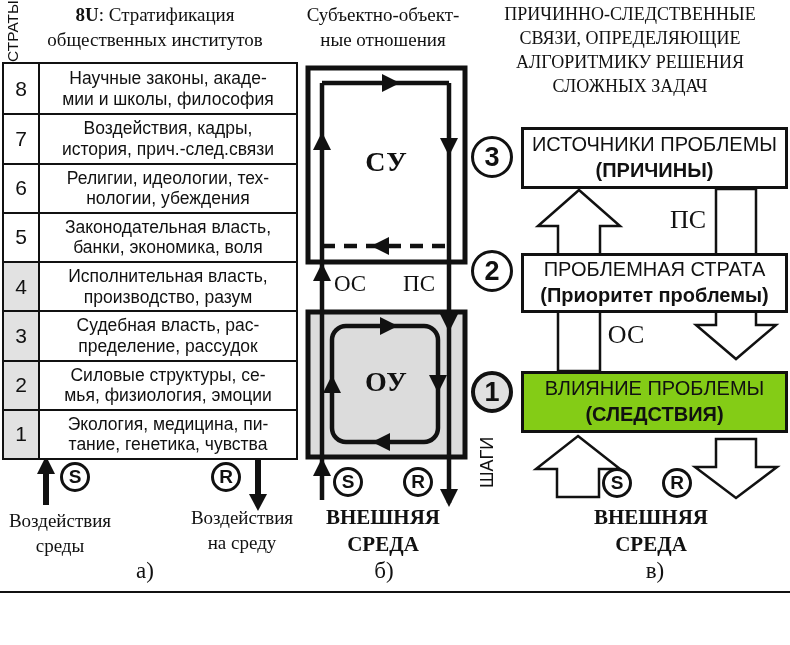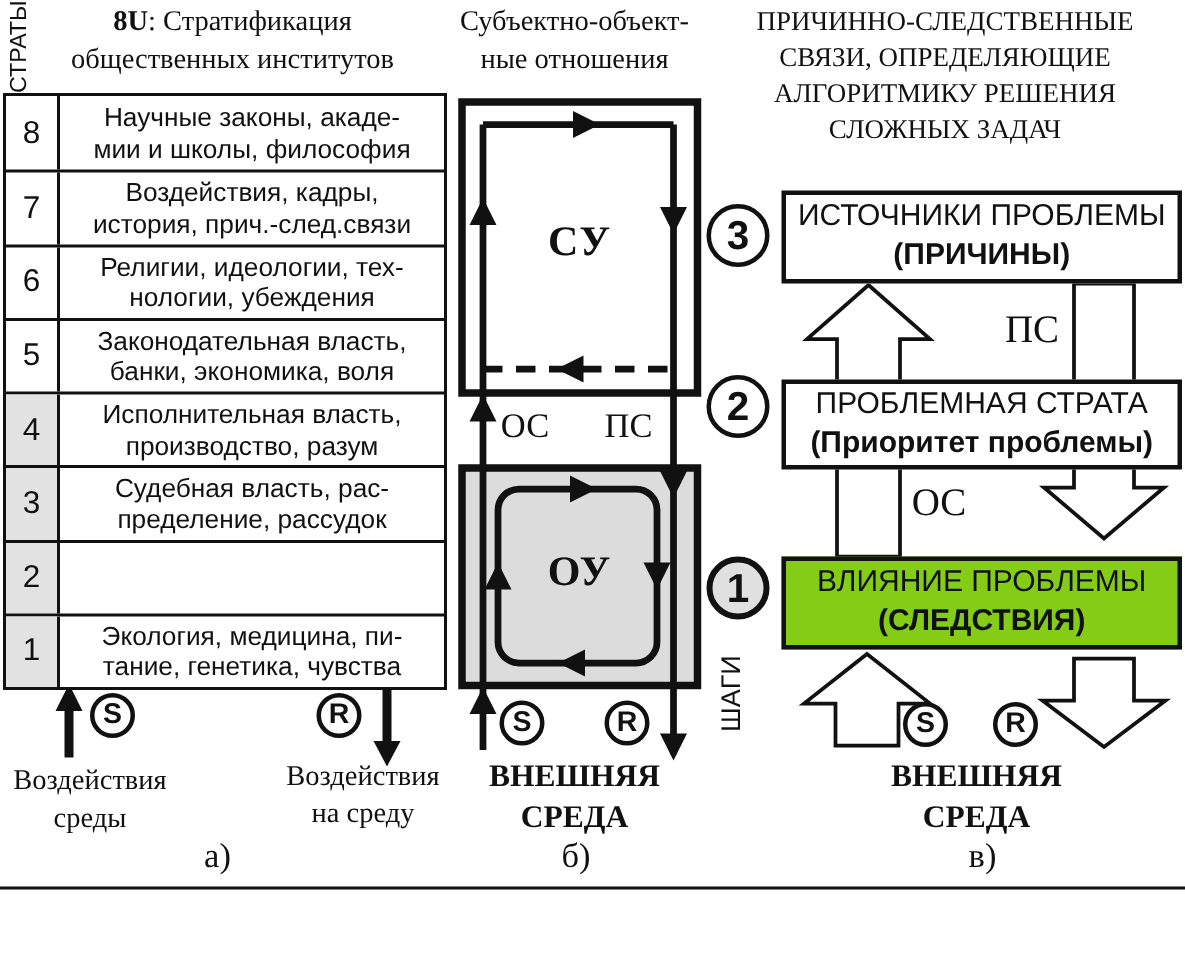"Силовые структуры, се-" div.ttxt { html: none -> <div> <span>Силовые структуры, се-</span> <span>мья, физиология, эмоции</span> </div> }
